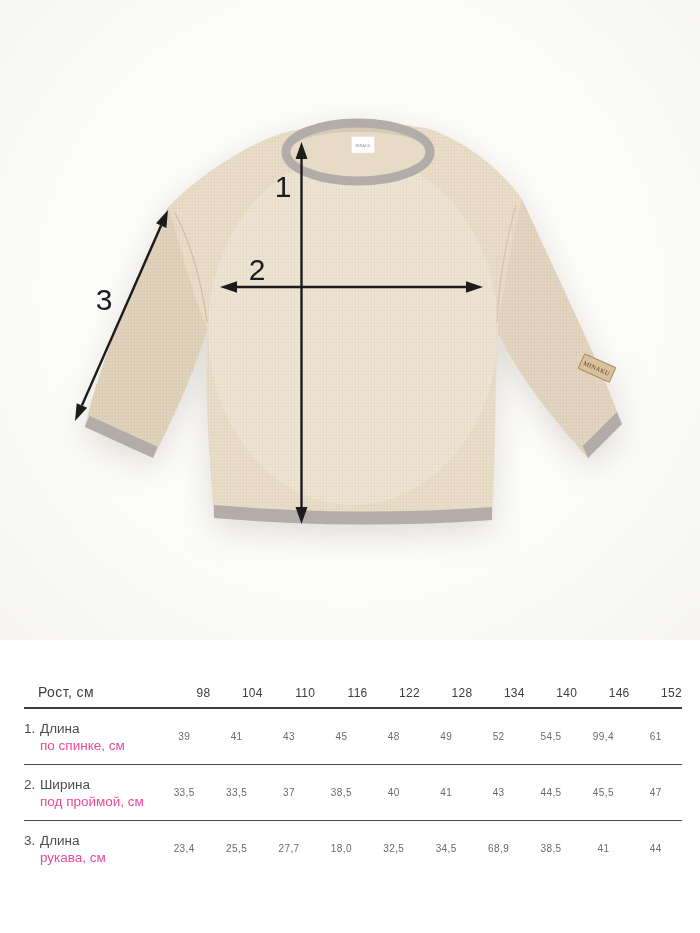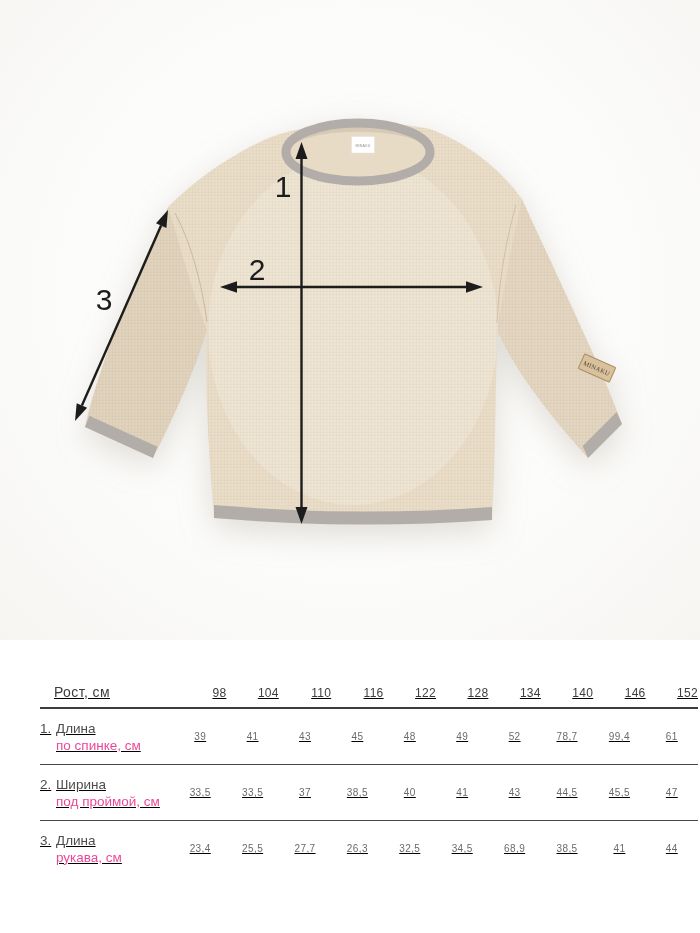"Рост, см" .size-table { left: 40px -> 24px; text-decoration: underline -> none }
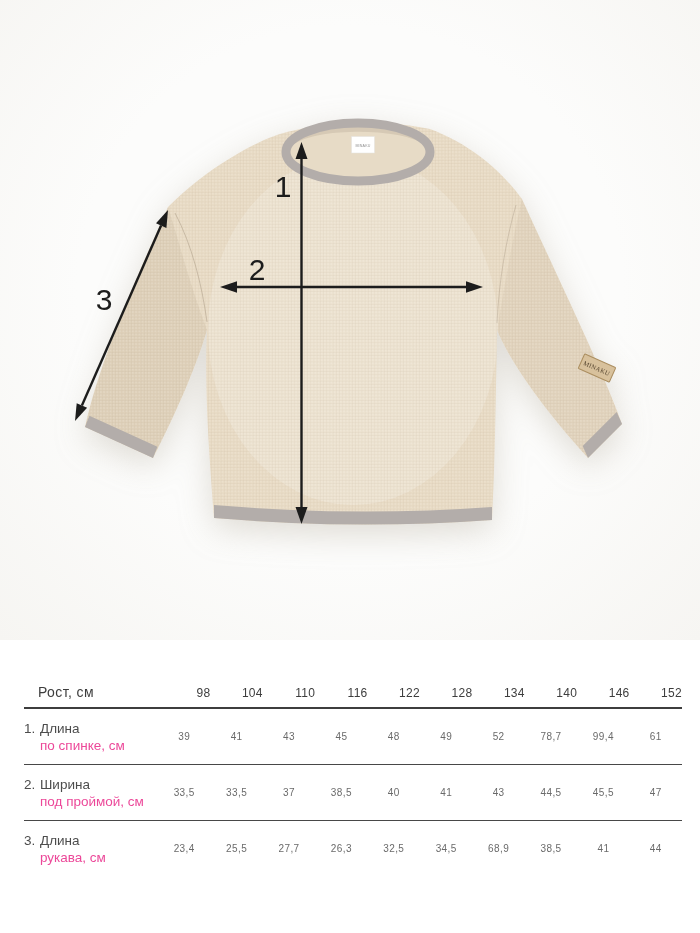"78,7" div.vcell { text: 78,7 -> 54,5 }
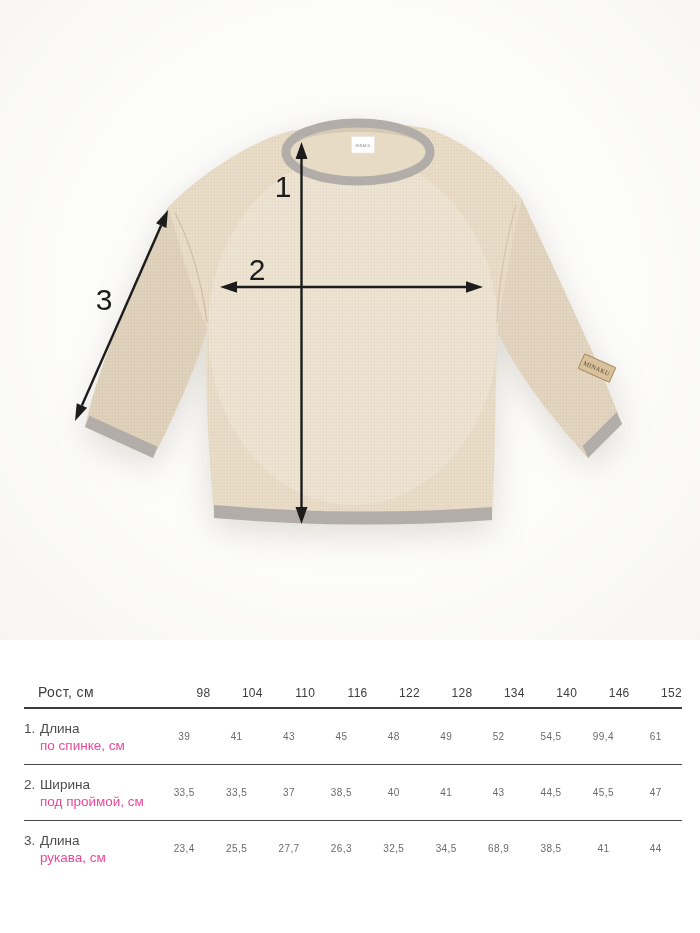"26,3" div.vcell { text: 26,3 -> 18,0 }
